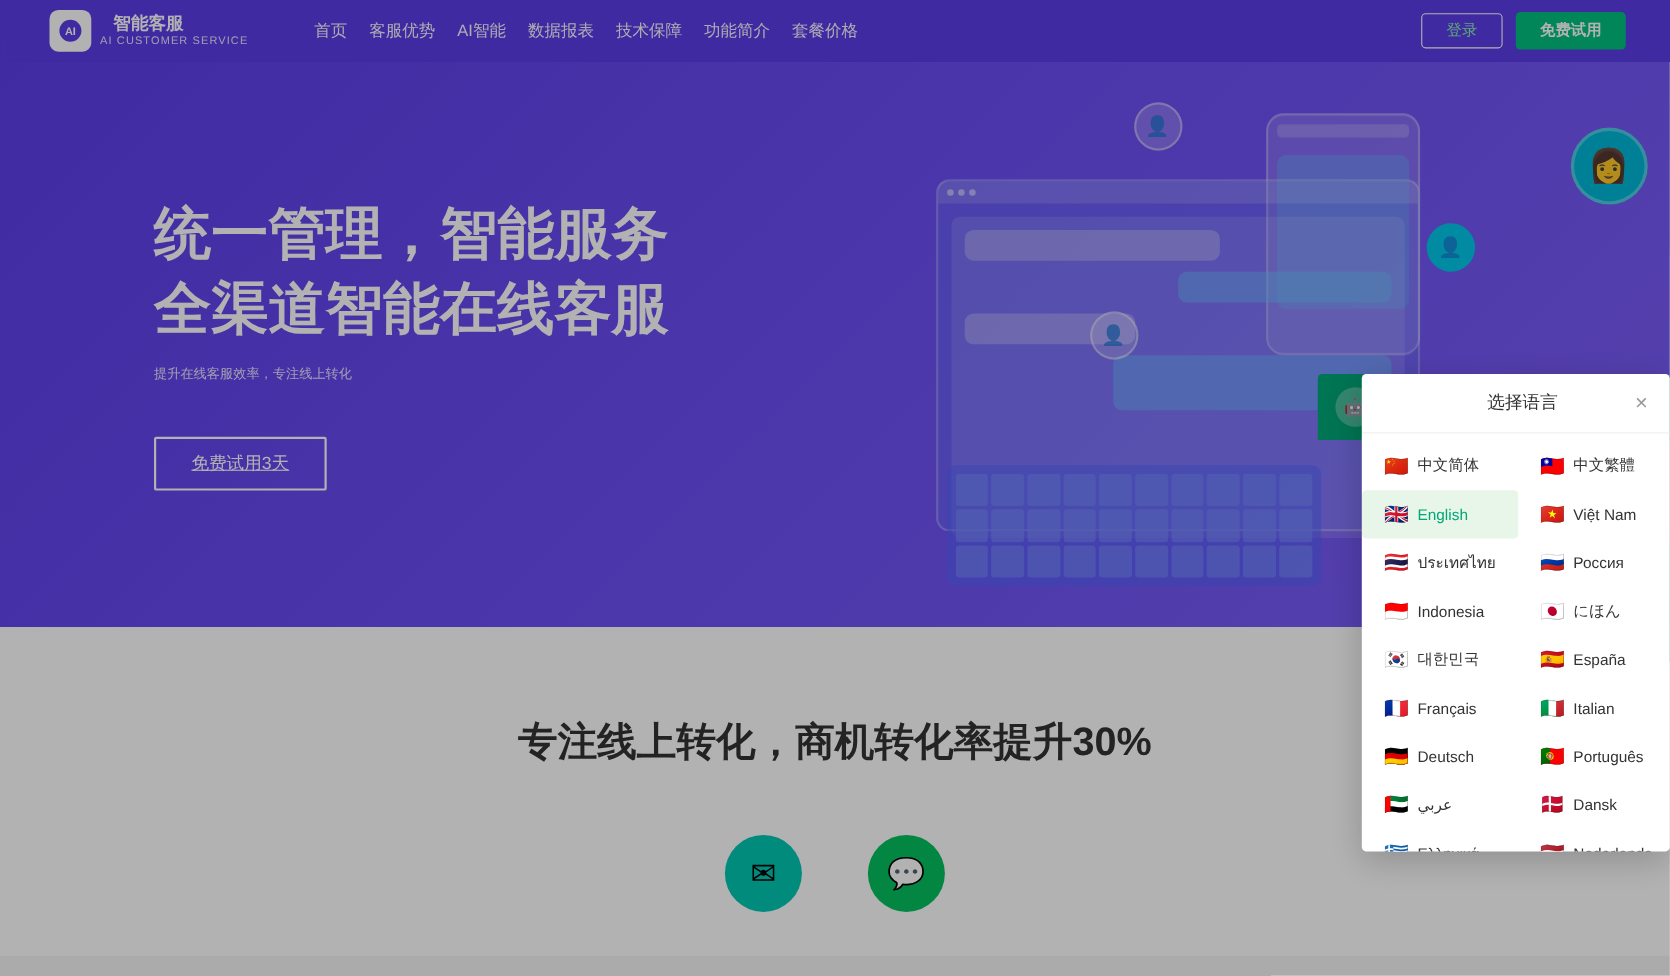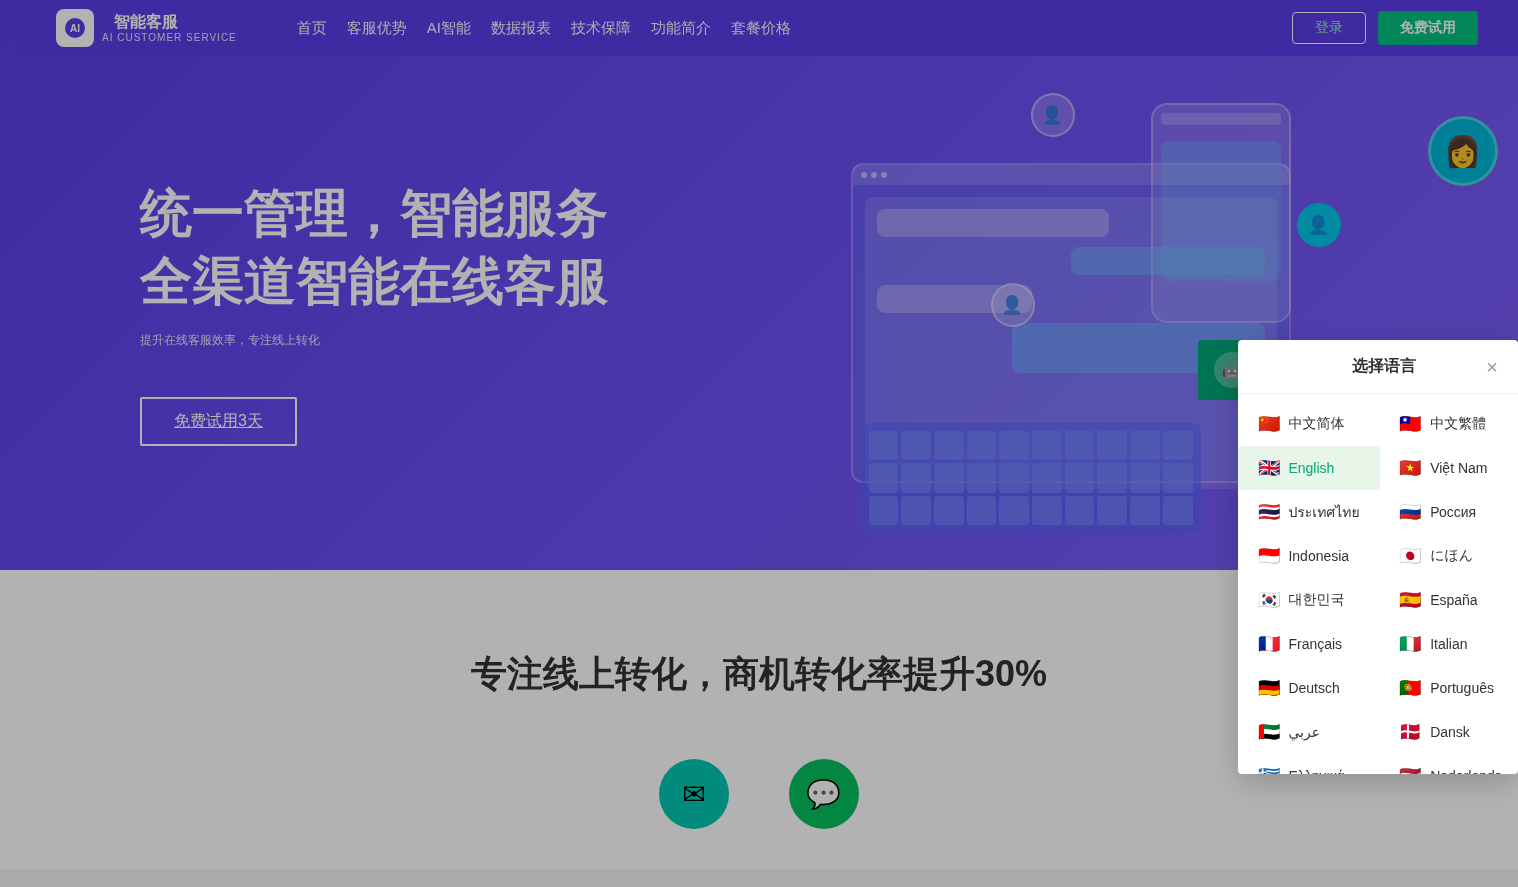"AI" .header { left: 16px -> 5px }
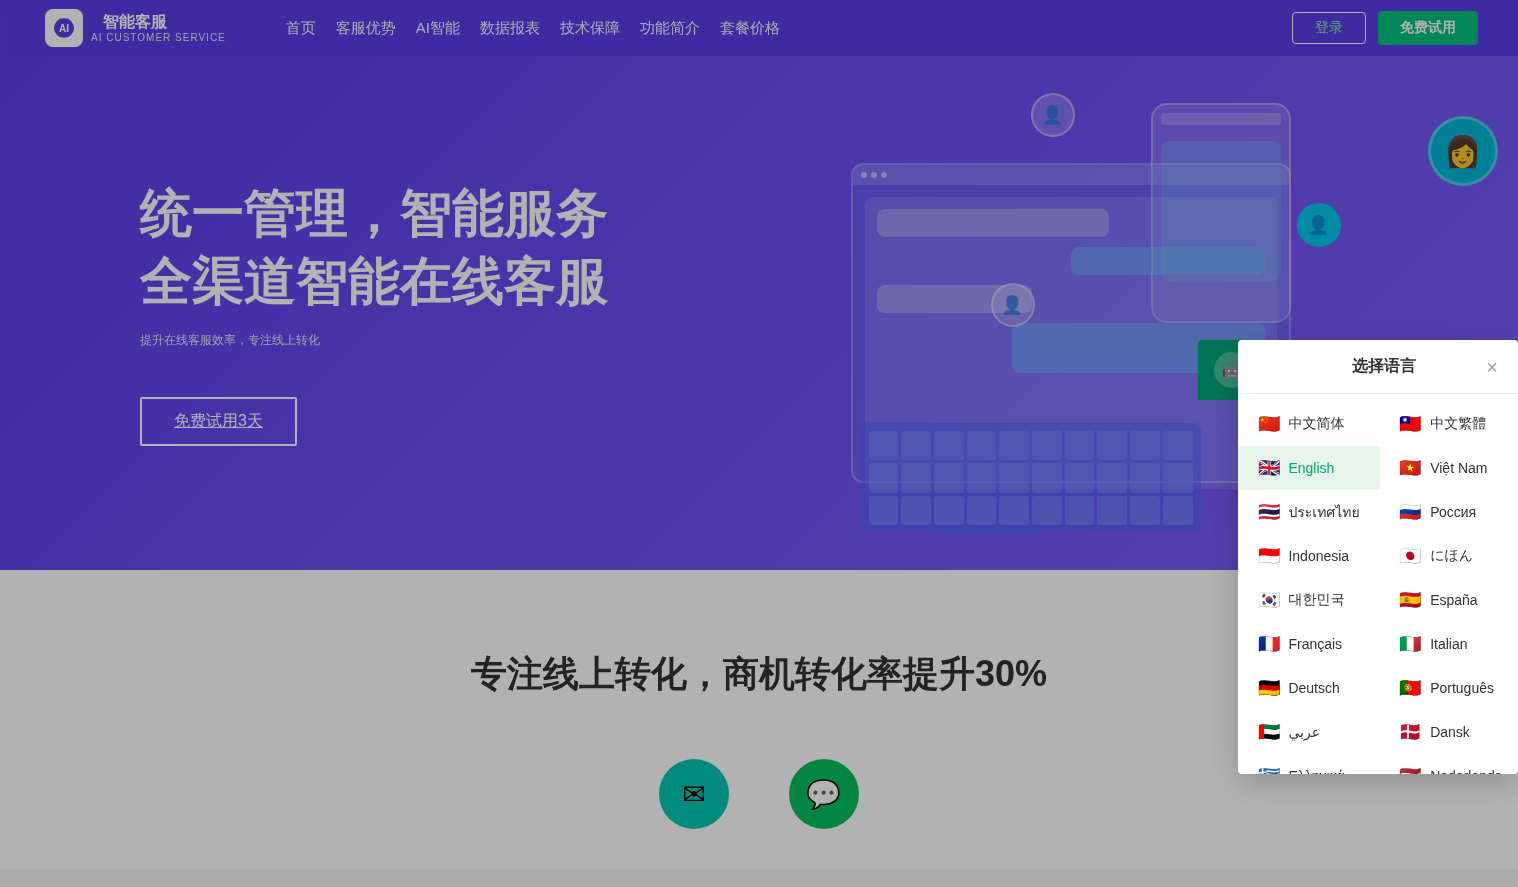"选择语言" .lang-modal-title { font-weight: bold -> normal }
